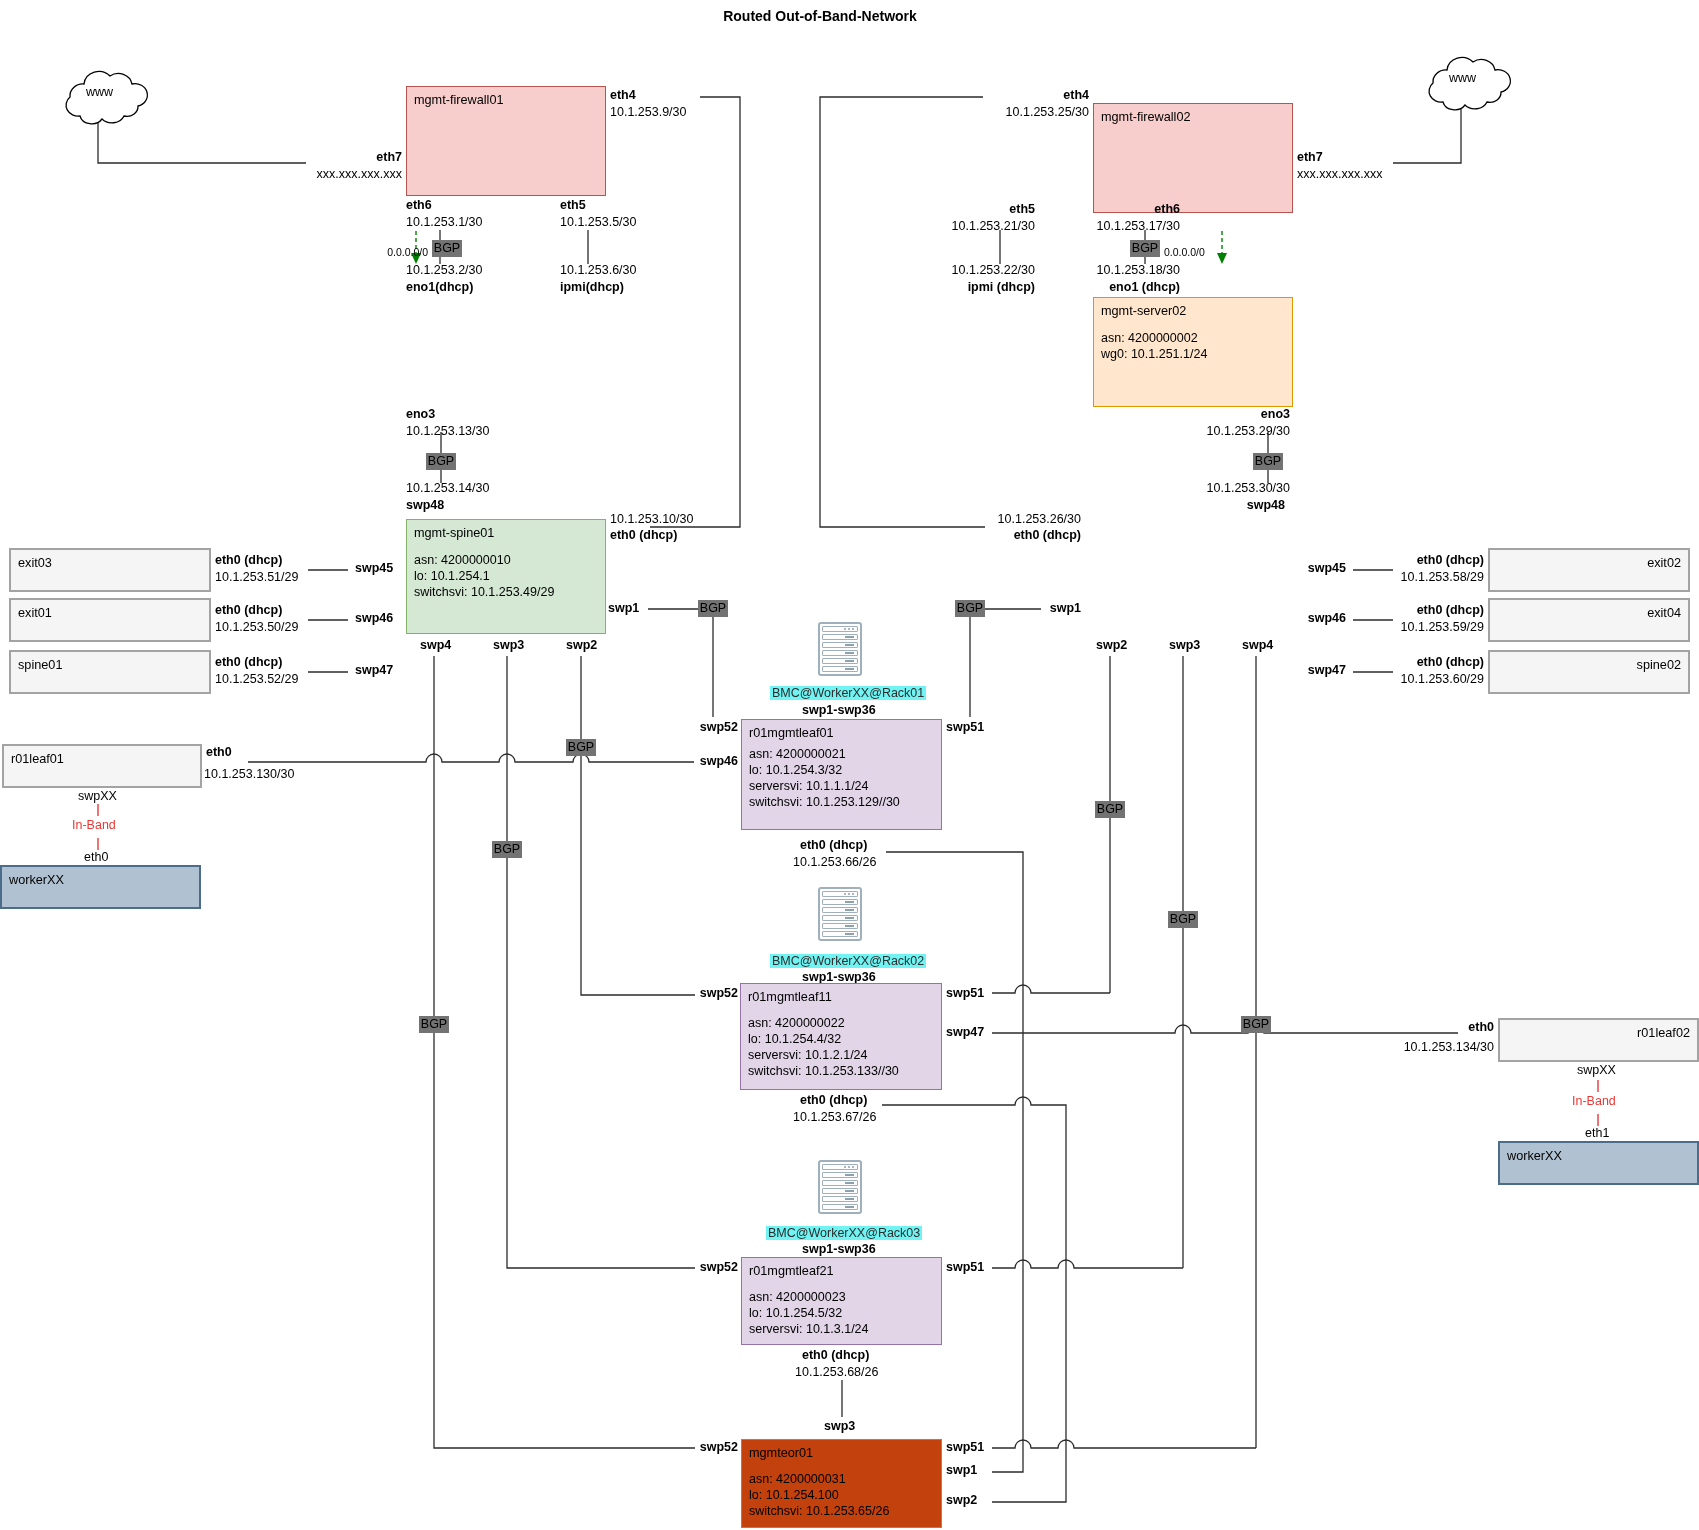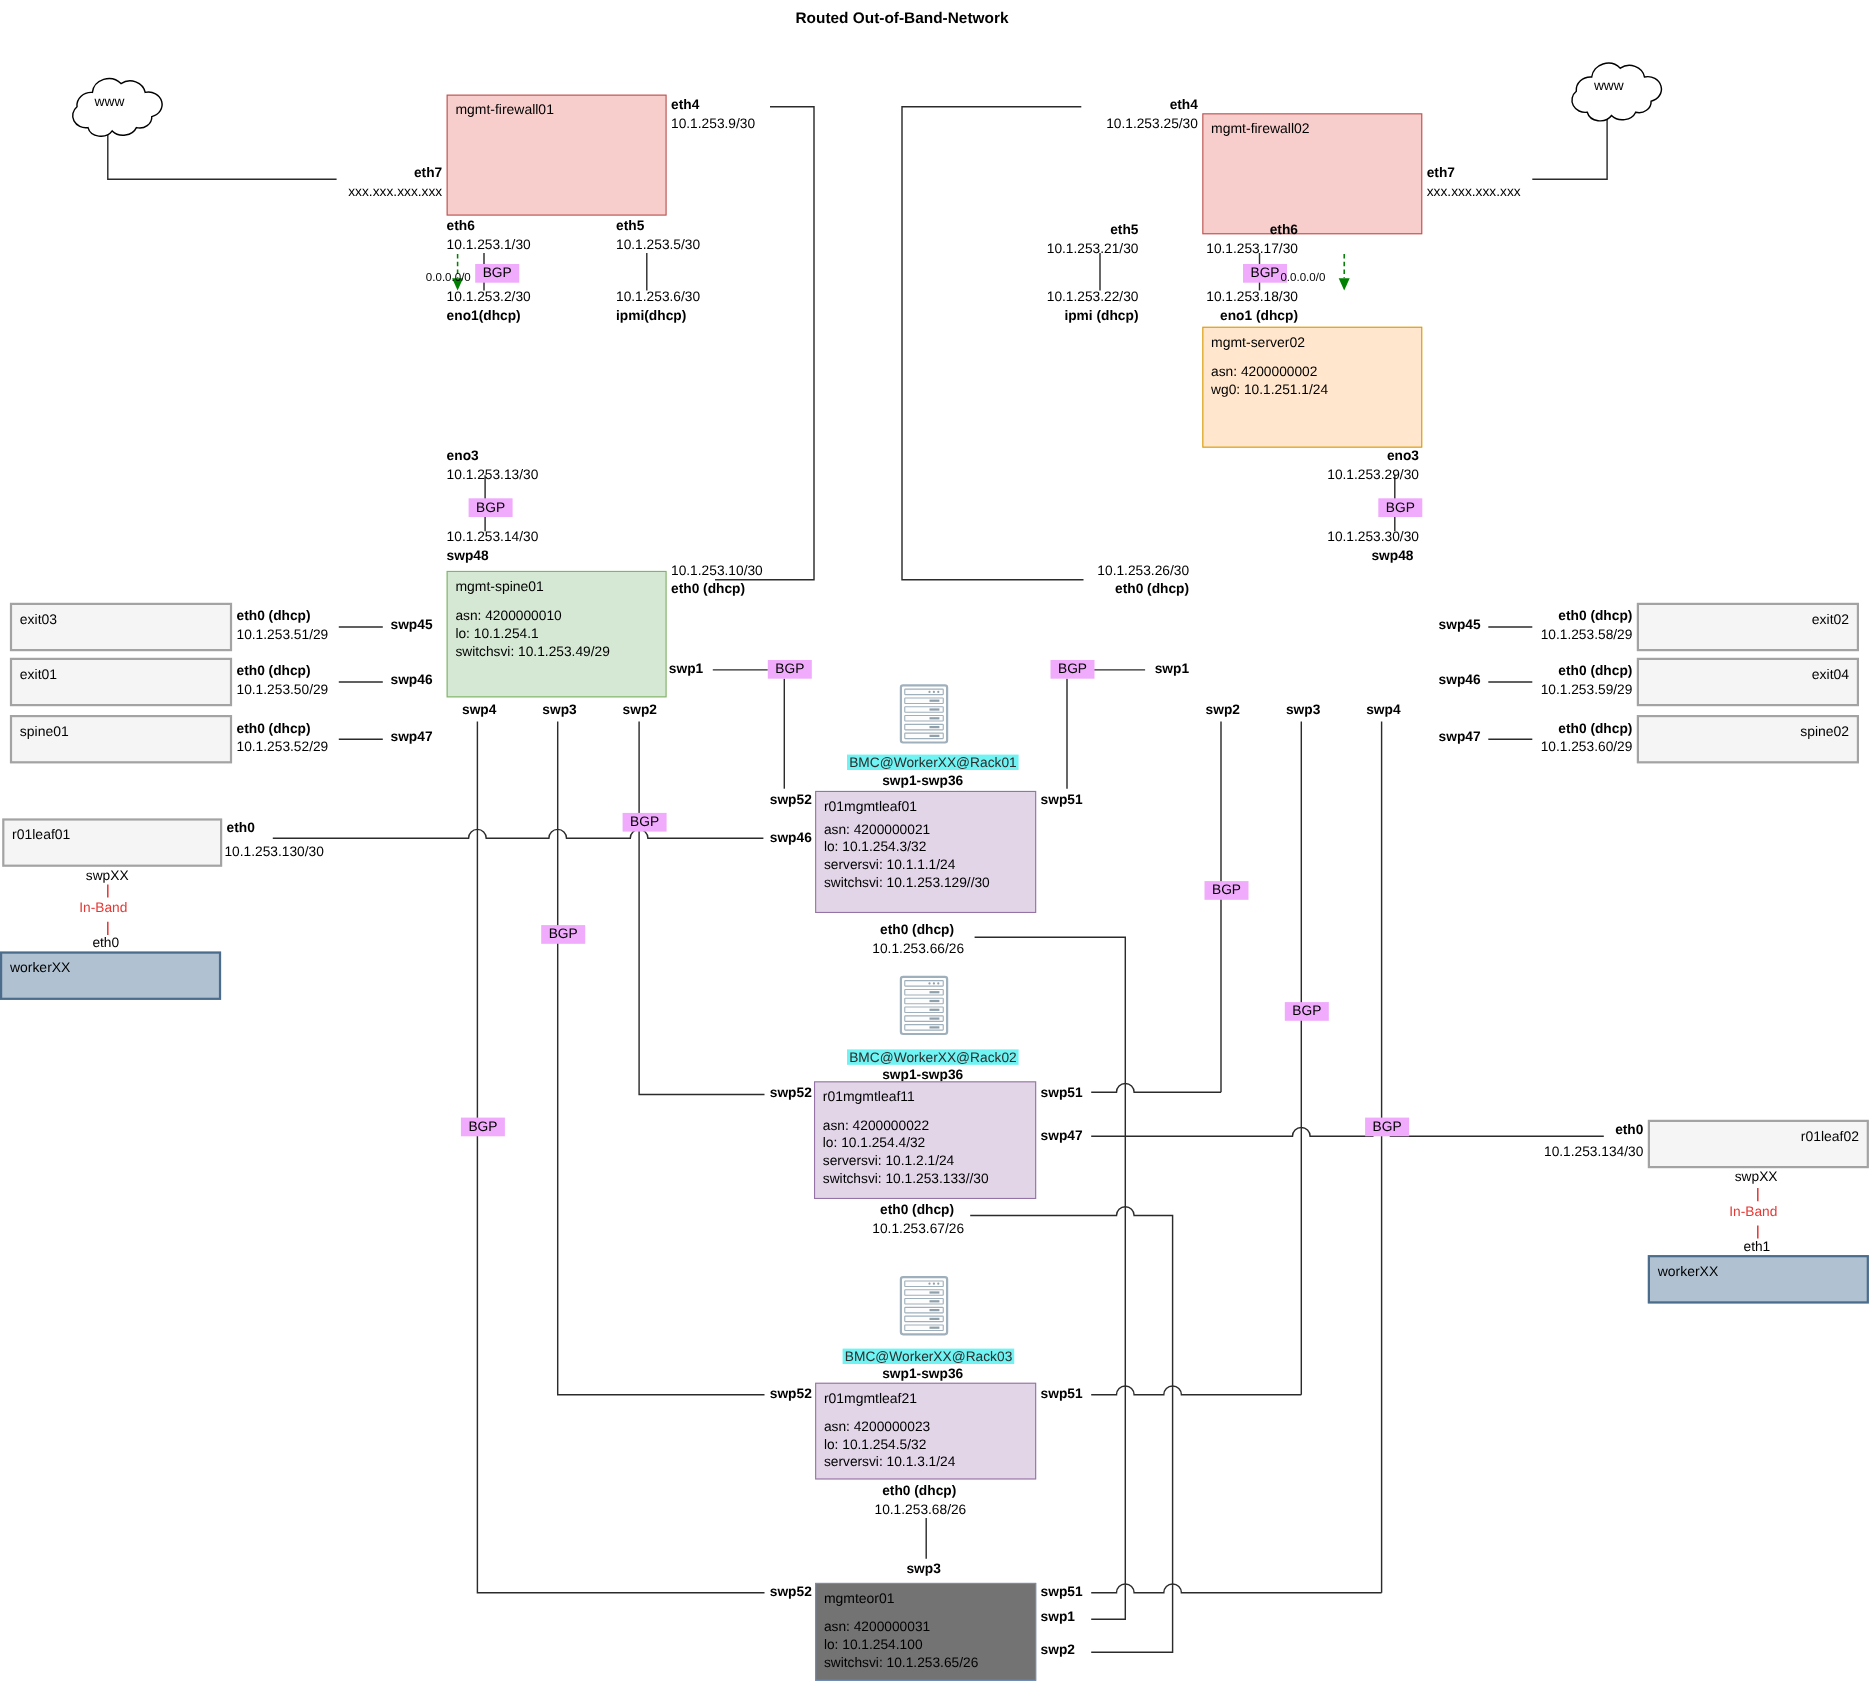"BGP" .badge { background: #f0abfc -> #737373; width: 40px -> 30px }
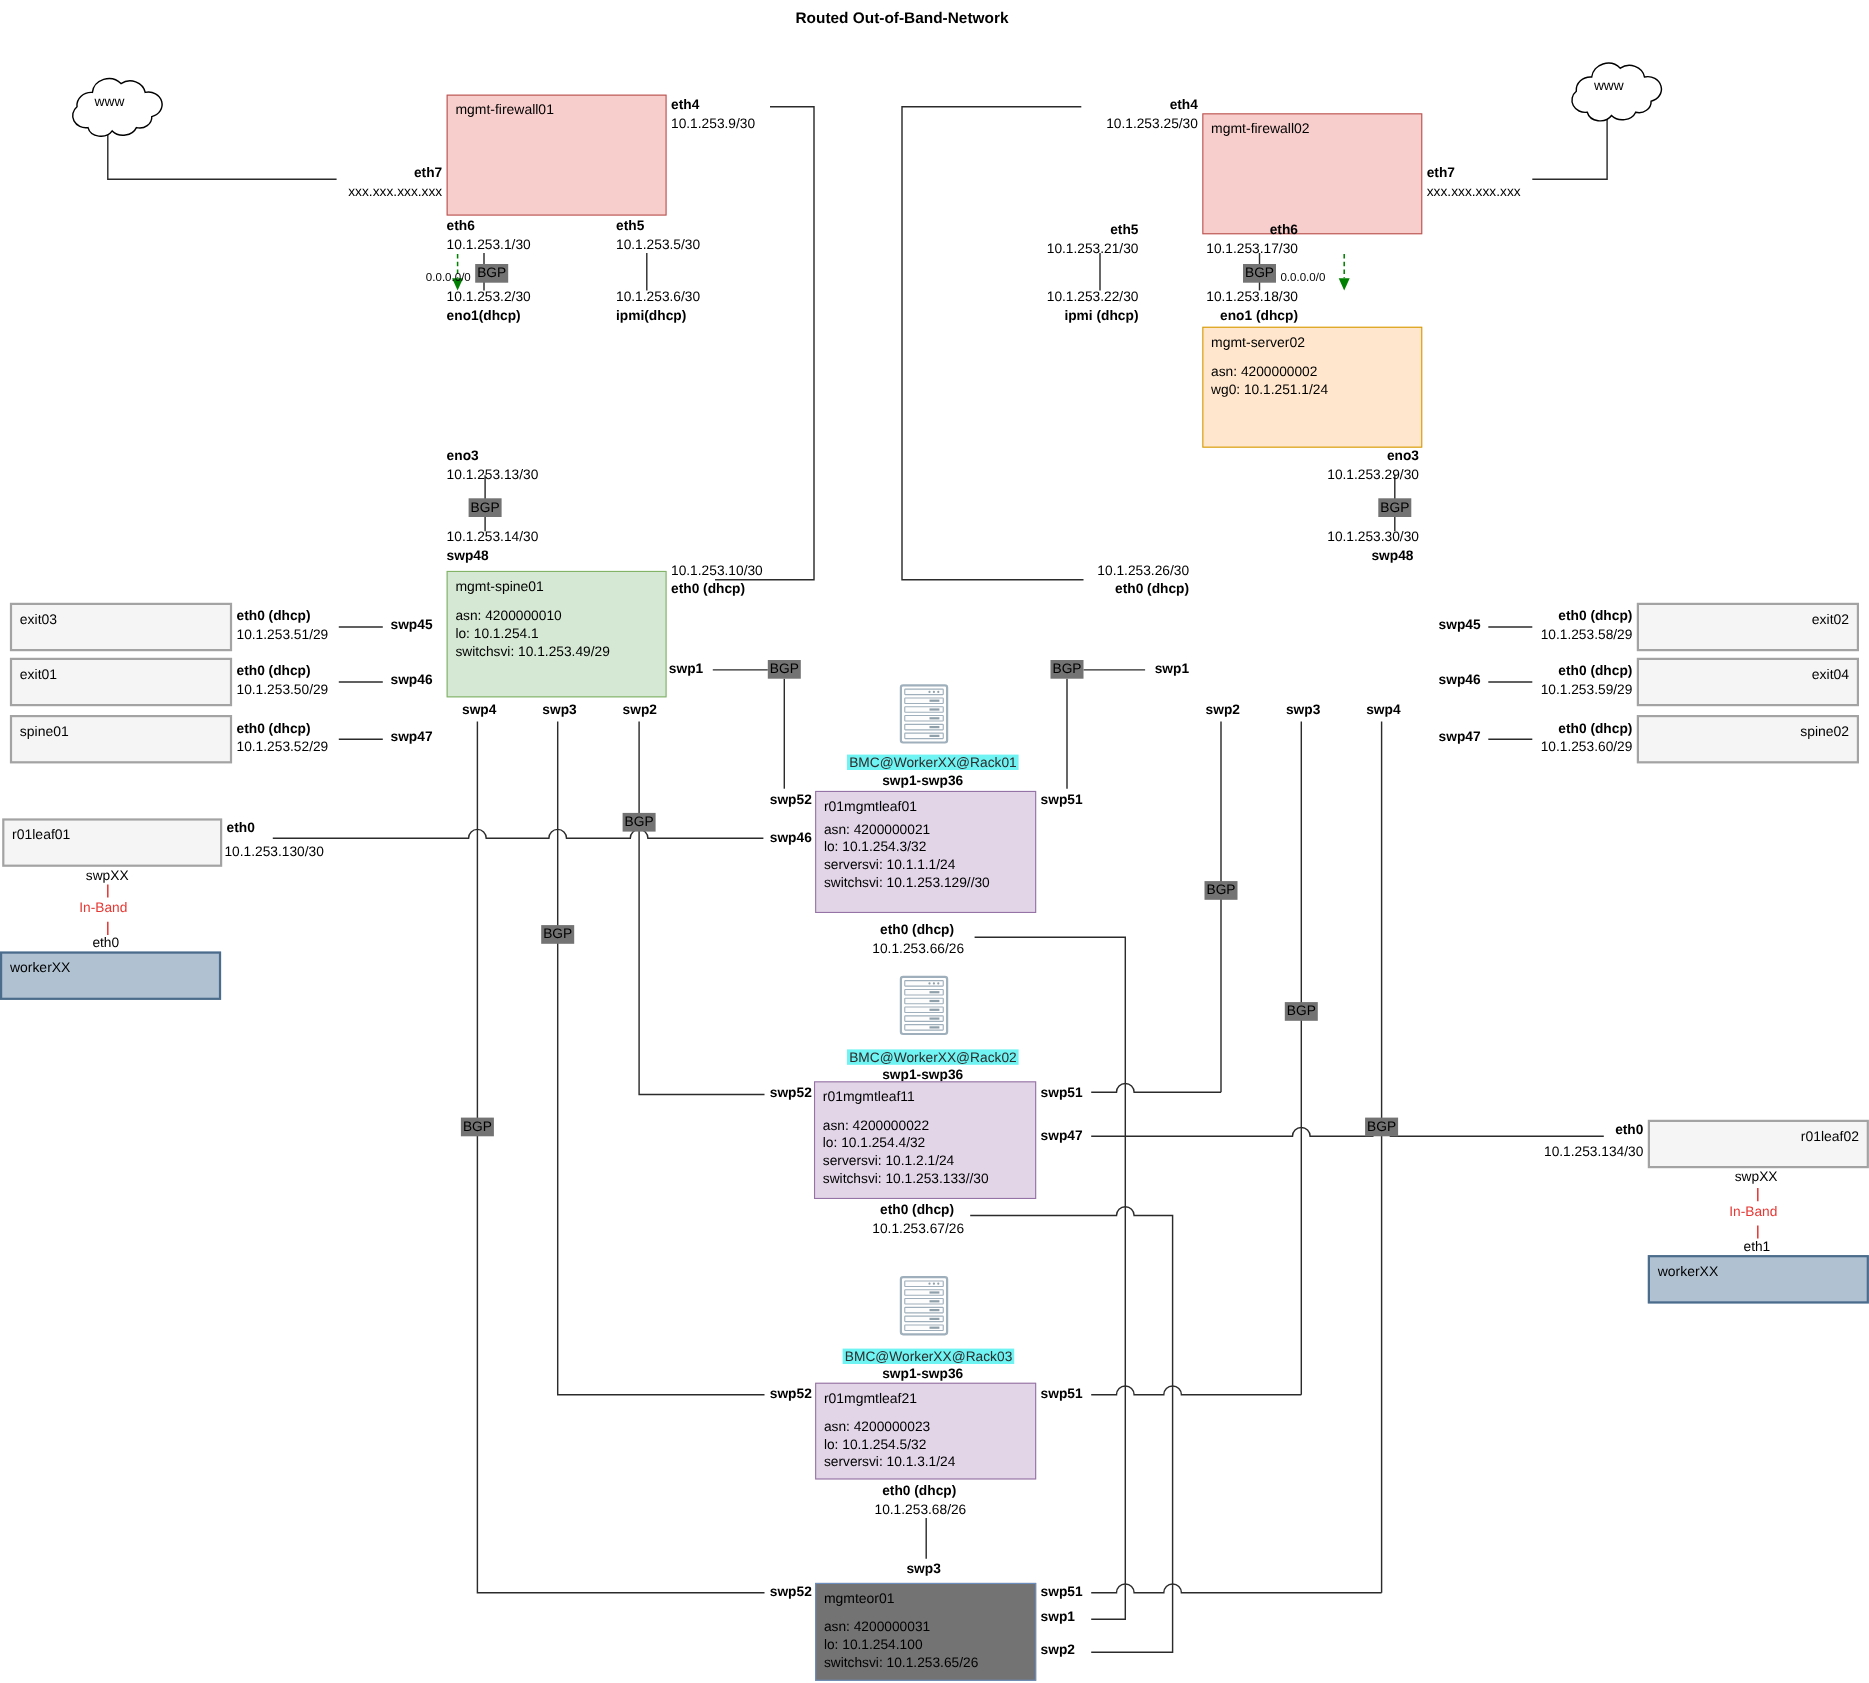"mgmteor01" .blue { background: #737373 -> #c2410c }
